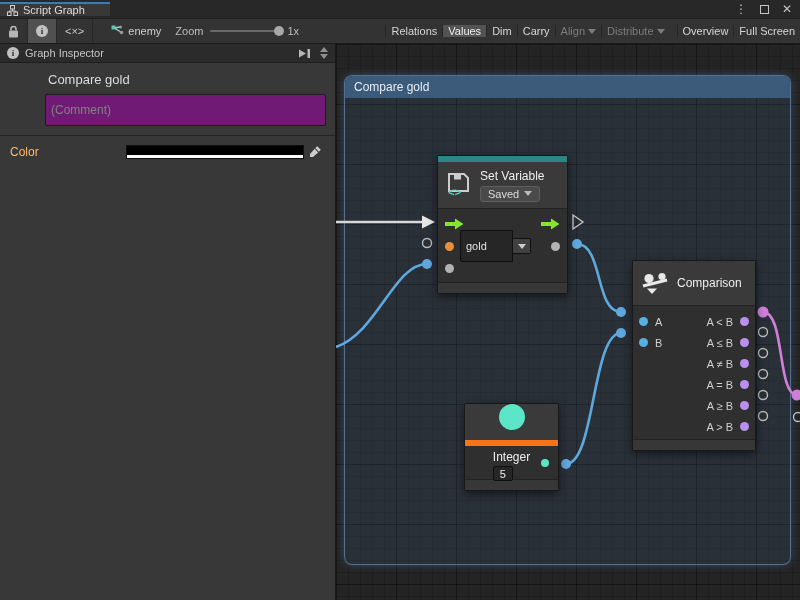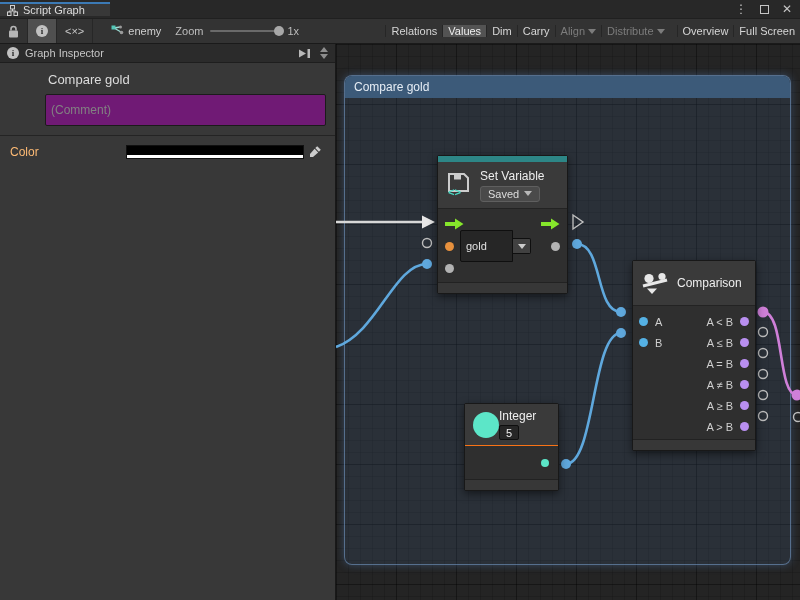"A = B" div.cmp-row { order: before "A ≠ B" -> after "A ≠ B" }
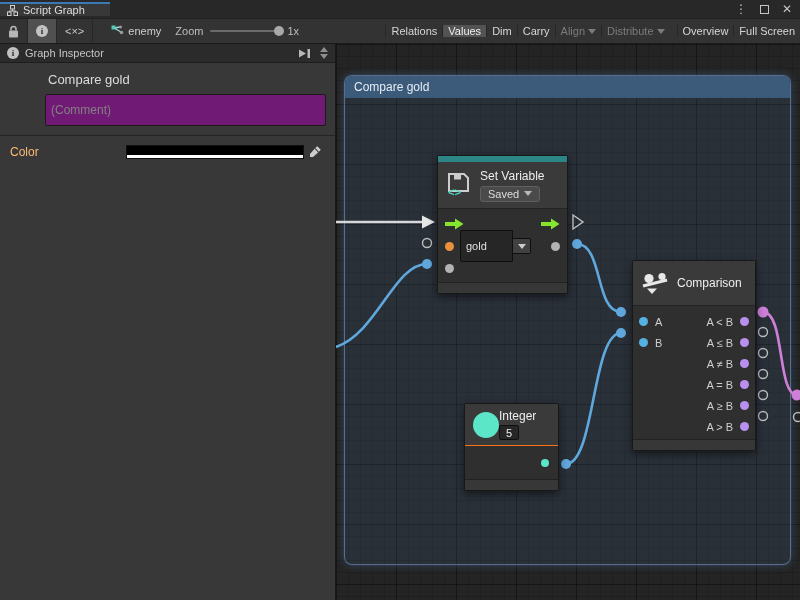"Integer" .int-header { border-bottom: 1px solid #f97316 -> 6px solid #f97316; flex-direction: none -> column; gap: 0 -> 20px }
